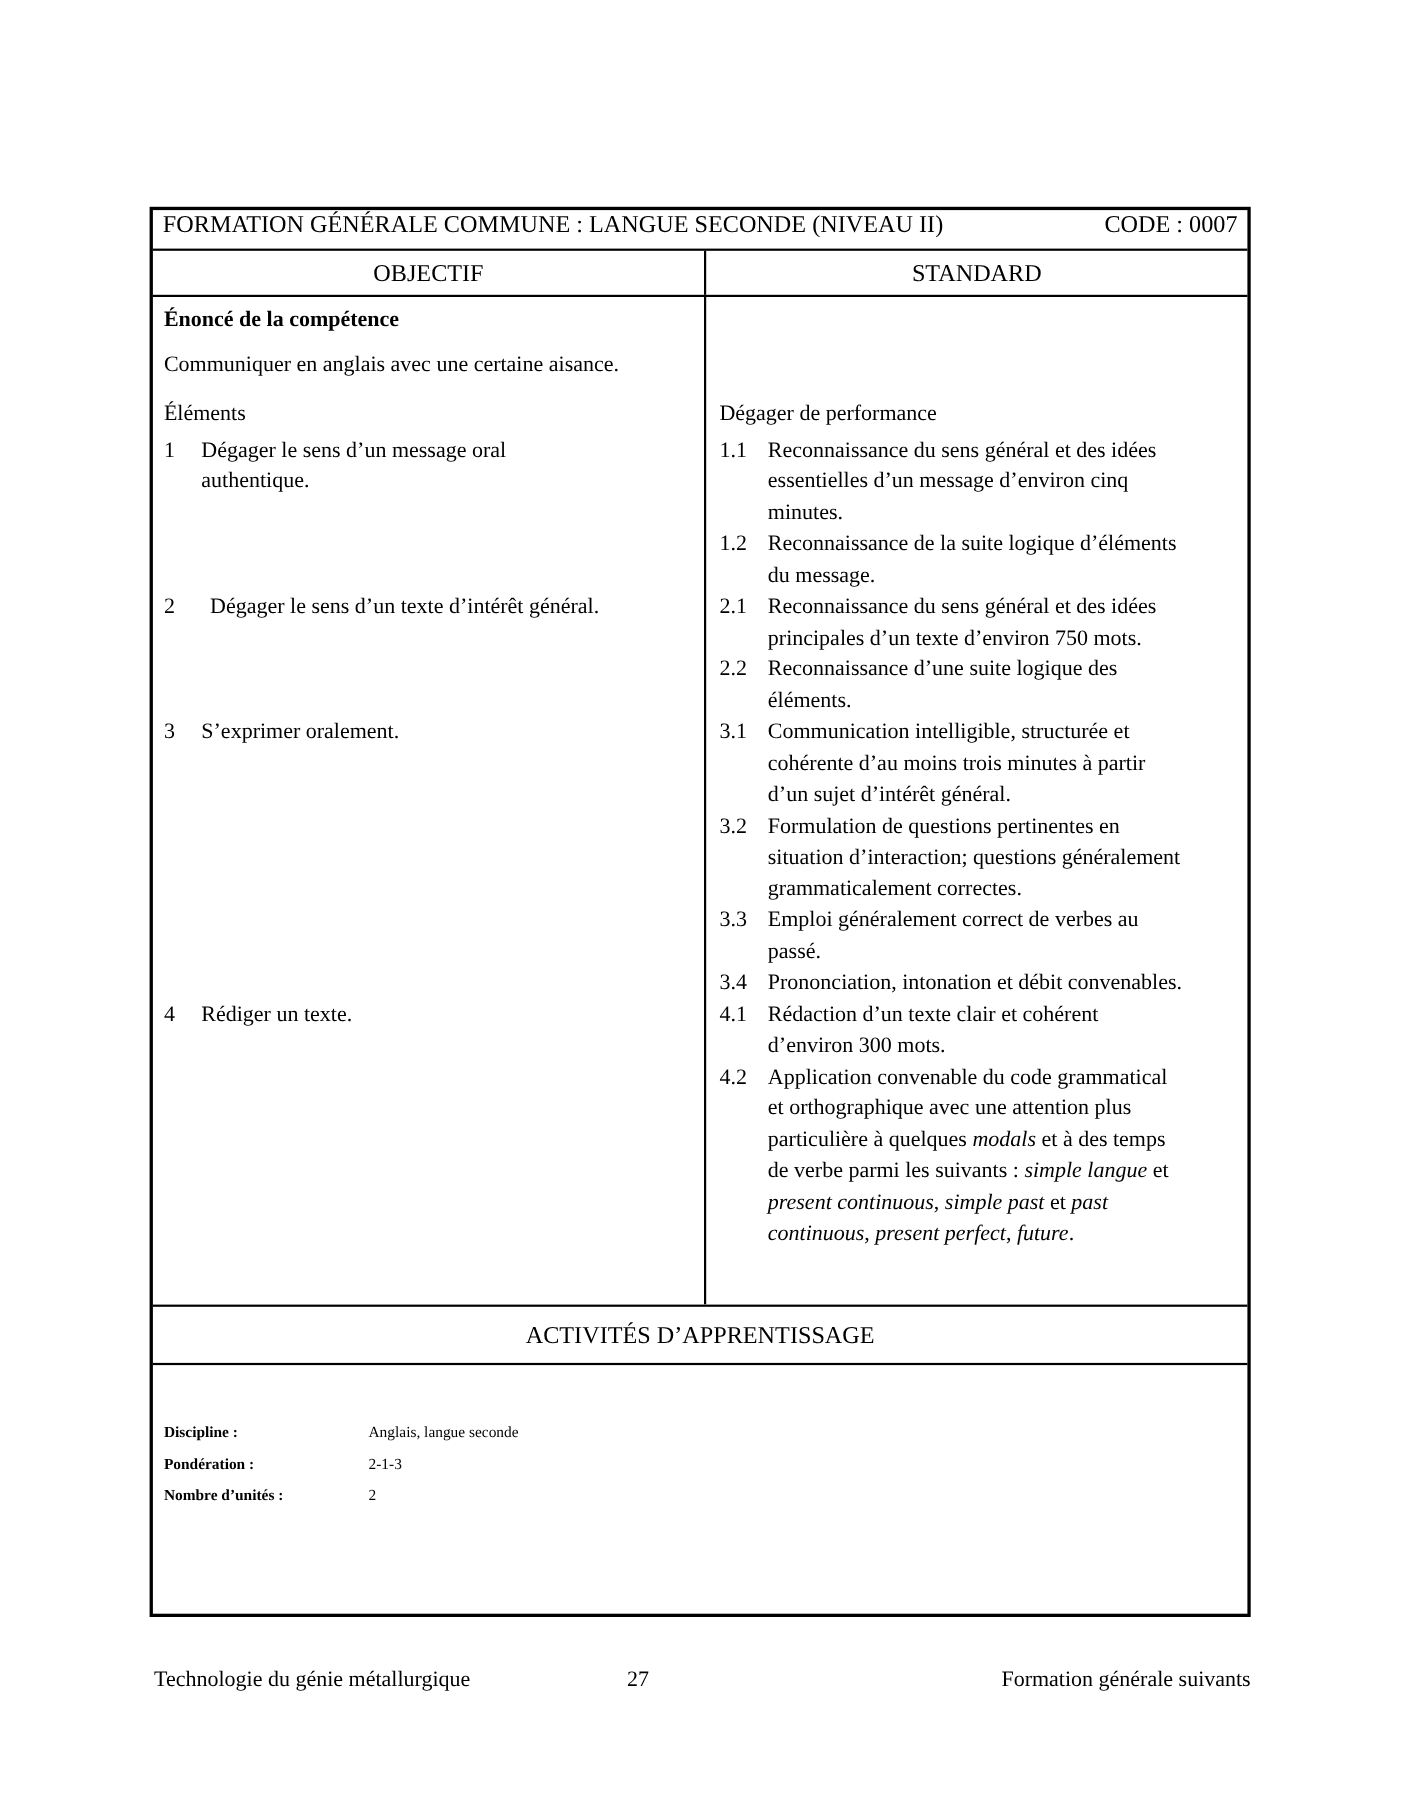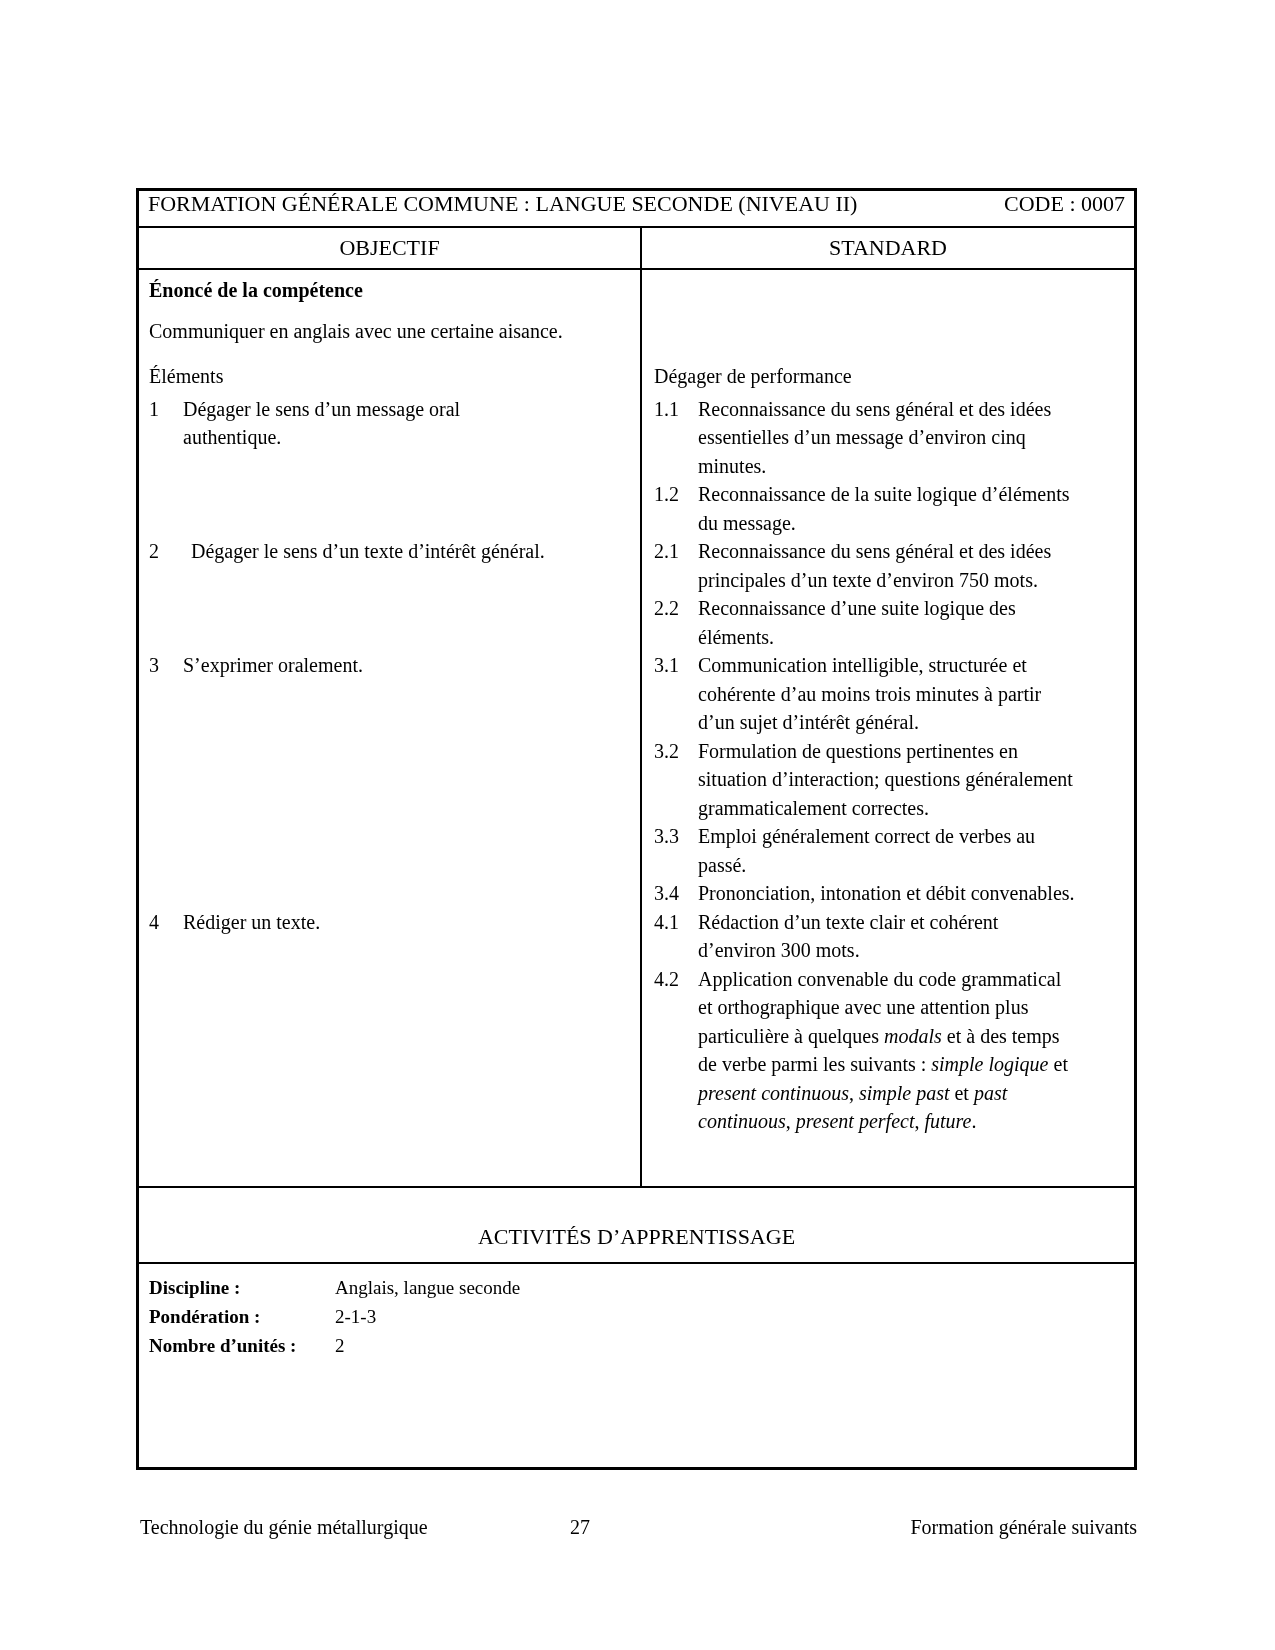"simple logique" span.it { text: logique -> langue }
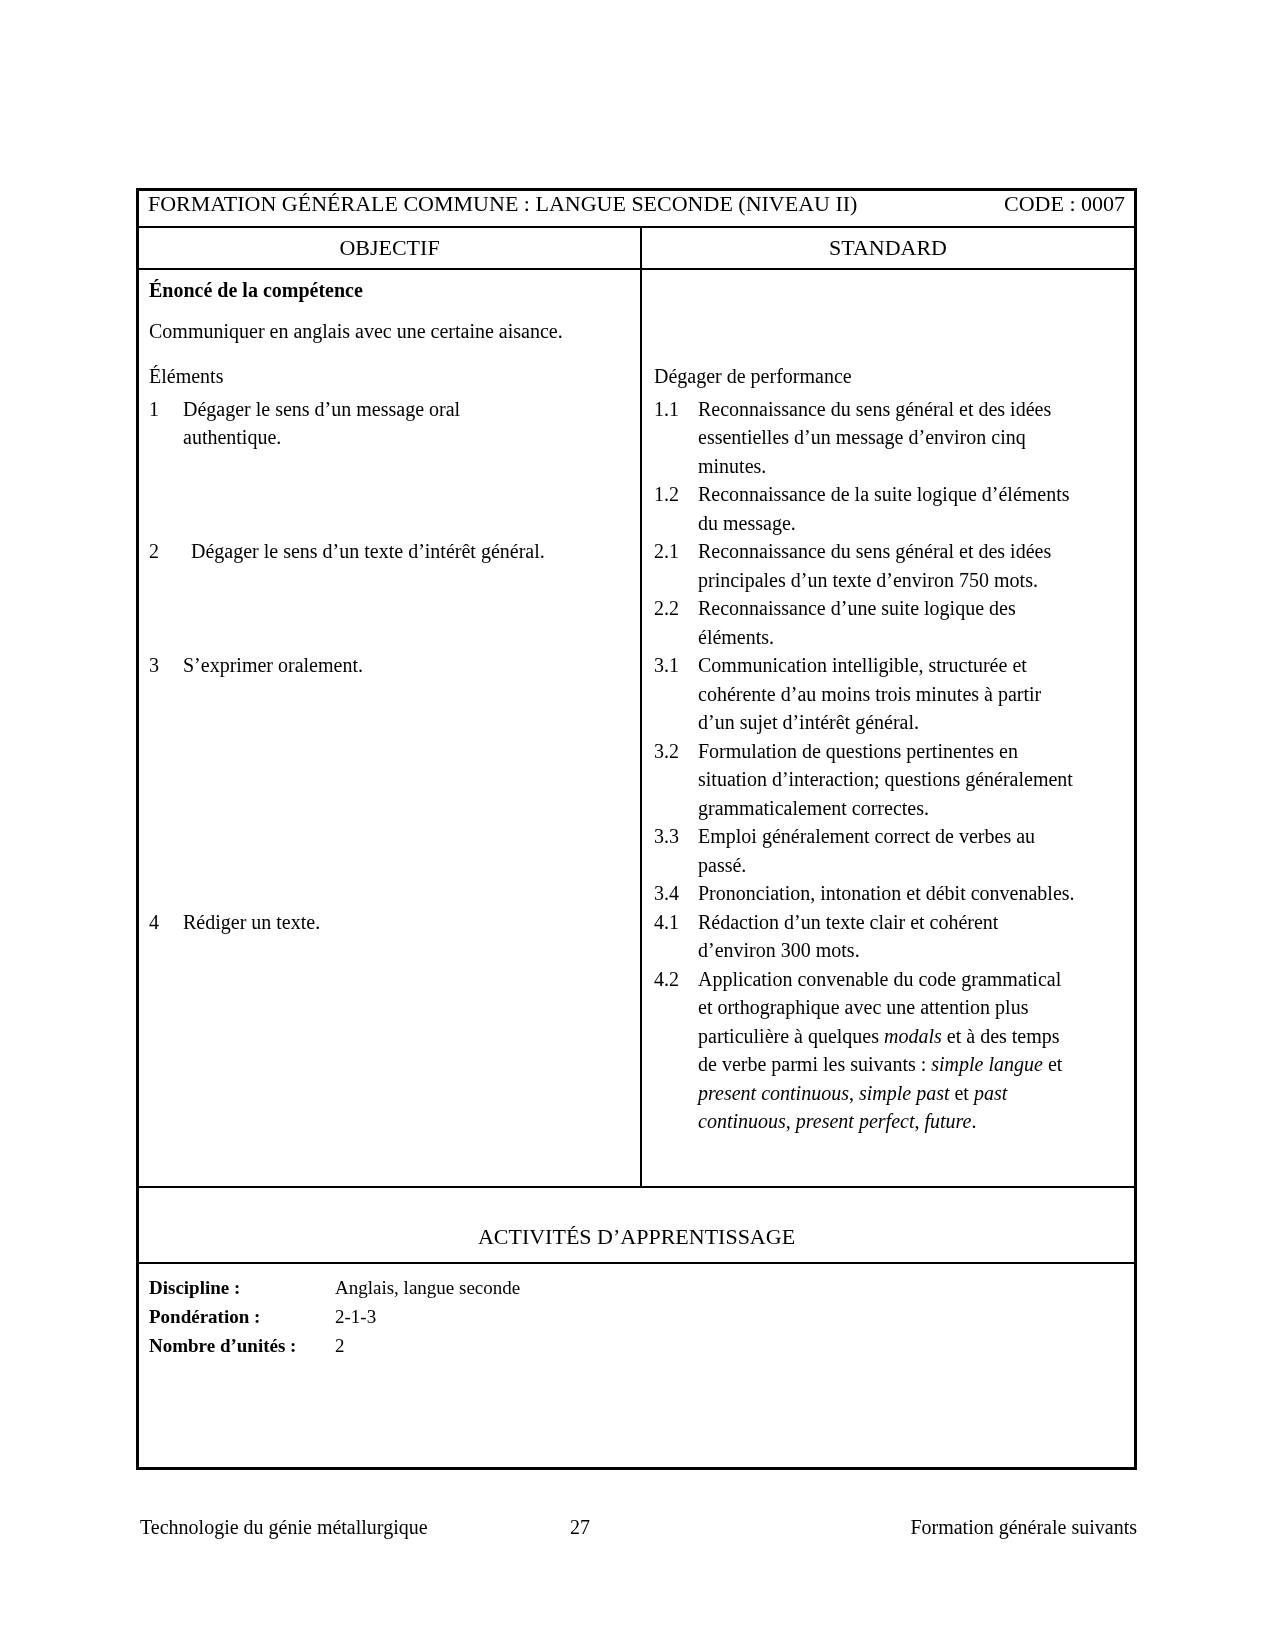"ACTIVITÉS D’APPRENTISSAGE" .row-activ { margin-top: 23px -> none }
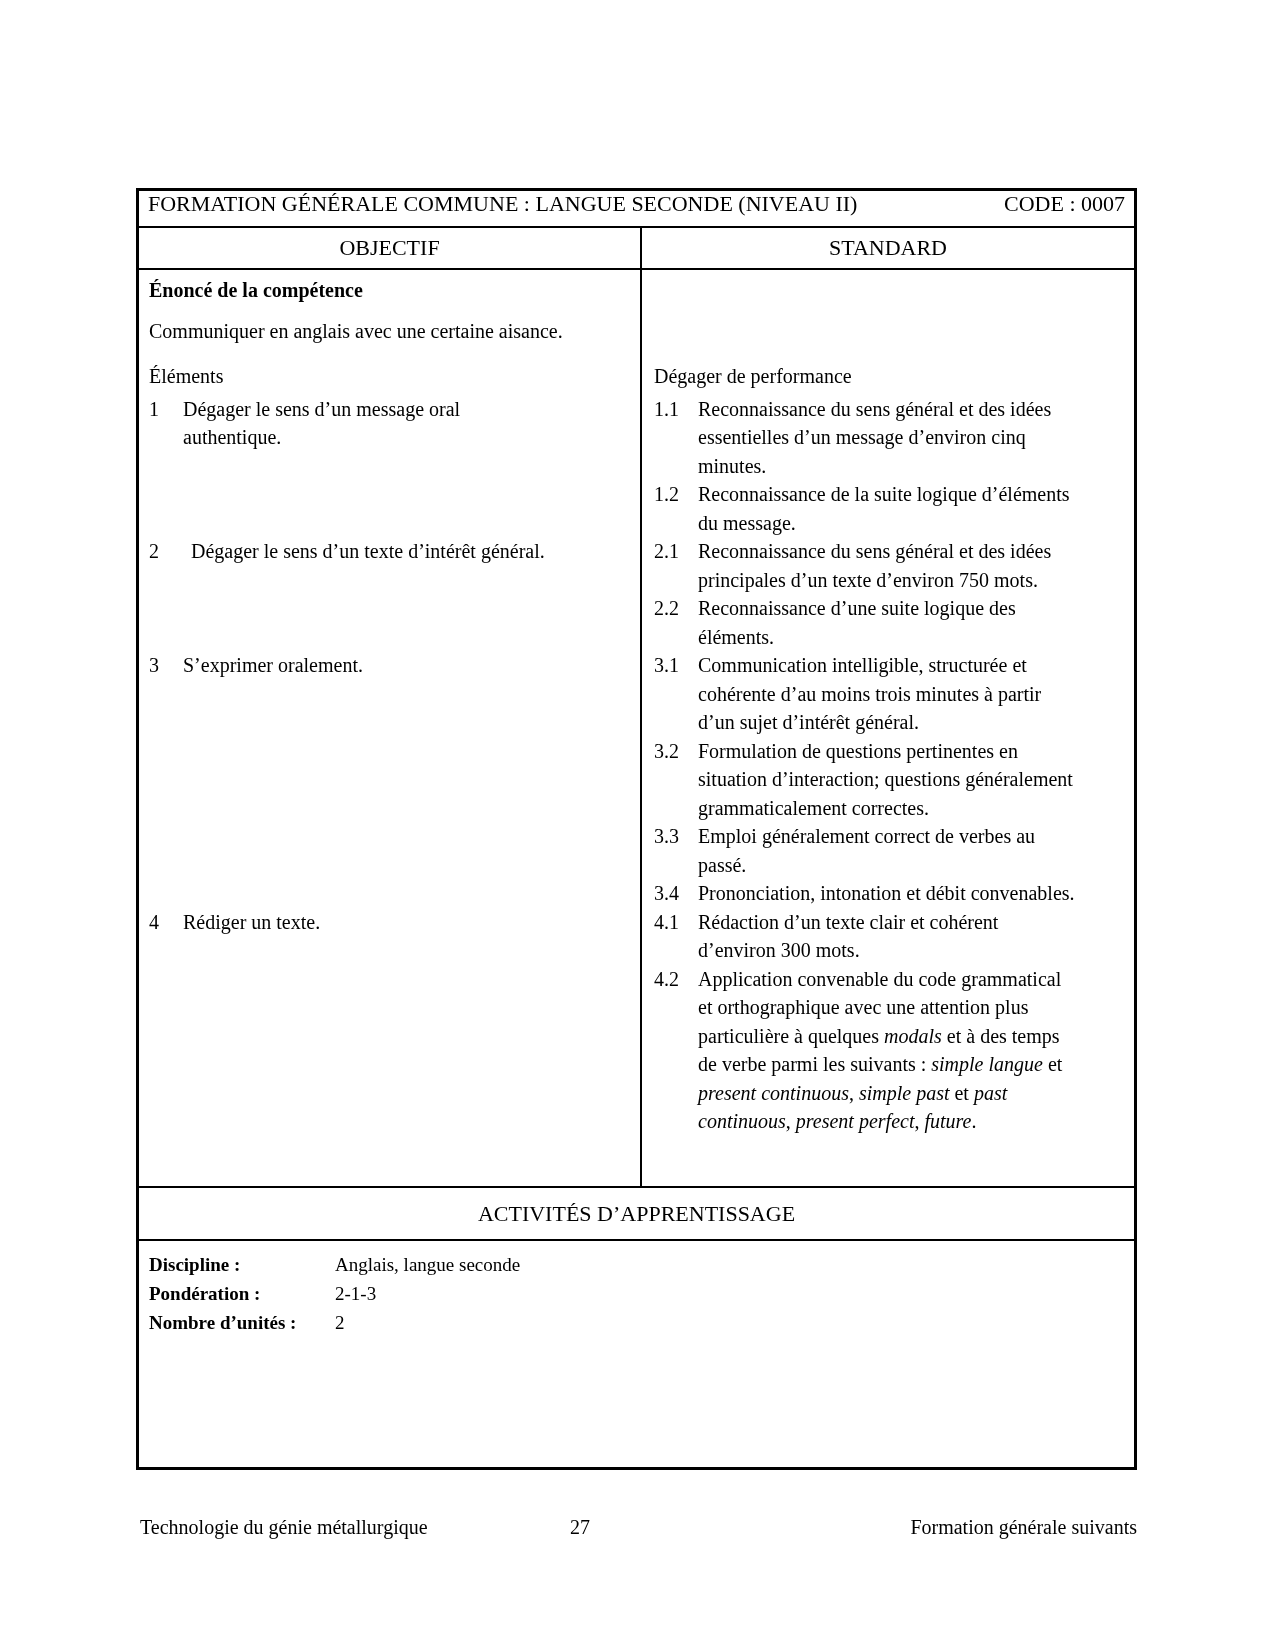"Discipline :" .row-info { font-size: 19px -> 14px; margin-top: none -> 38px }
